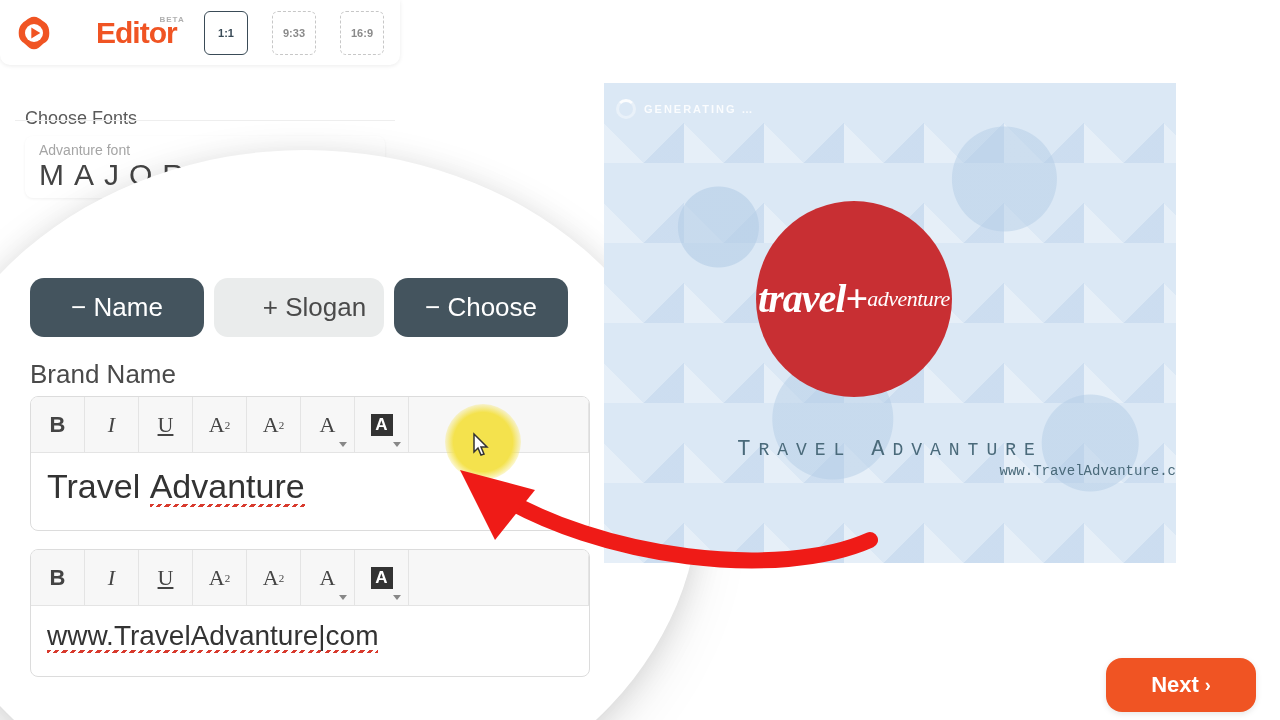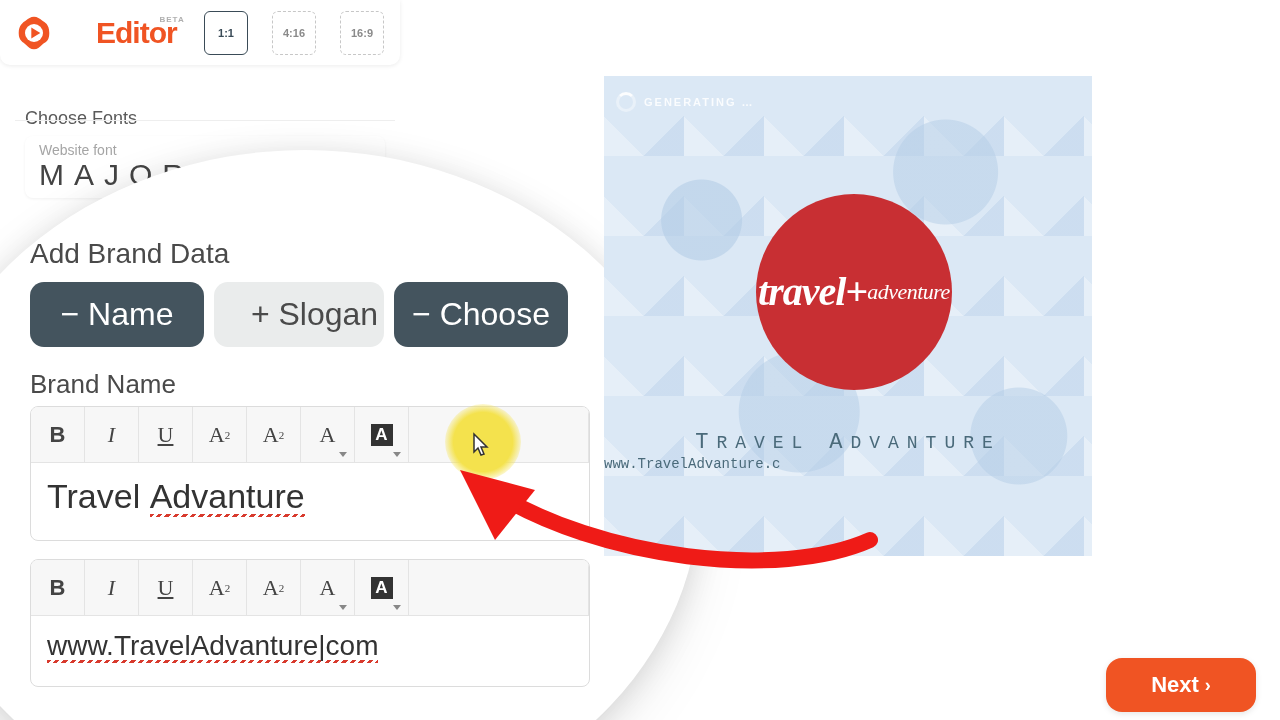"4:16" button.ratio-btn { text: 4:16 -> 9:33 }
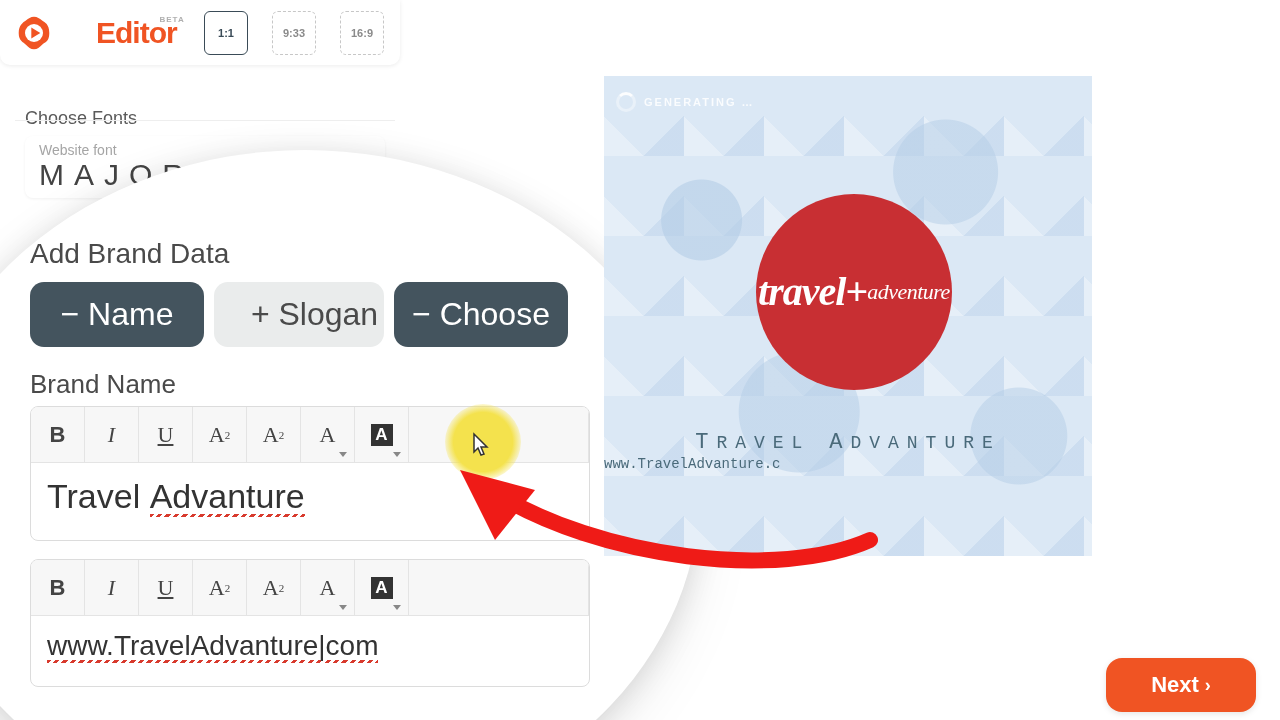"GENERATING …" .canvas { top: 76px -> 83px; width: 488px -> 572px }
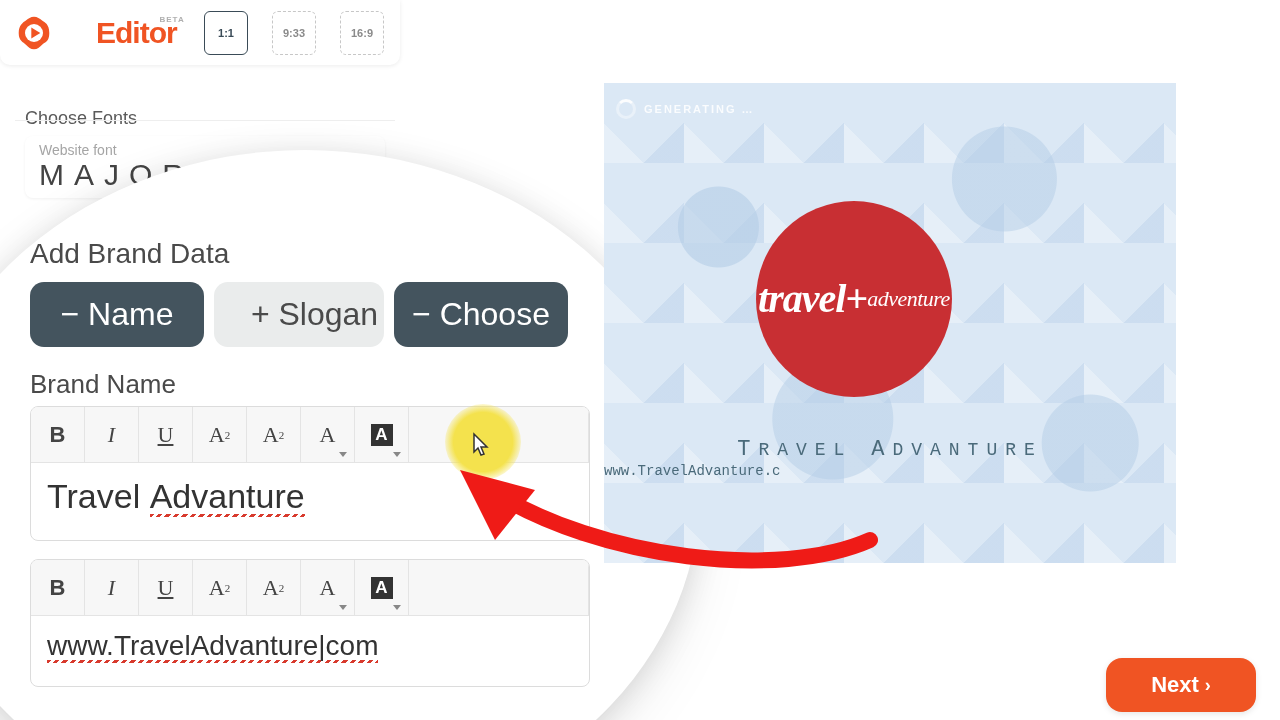"Website font" div.font-card-label { text: Website -> Advanture }
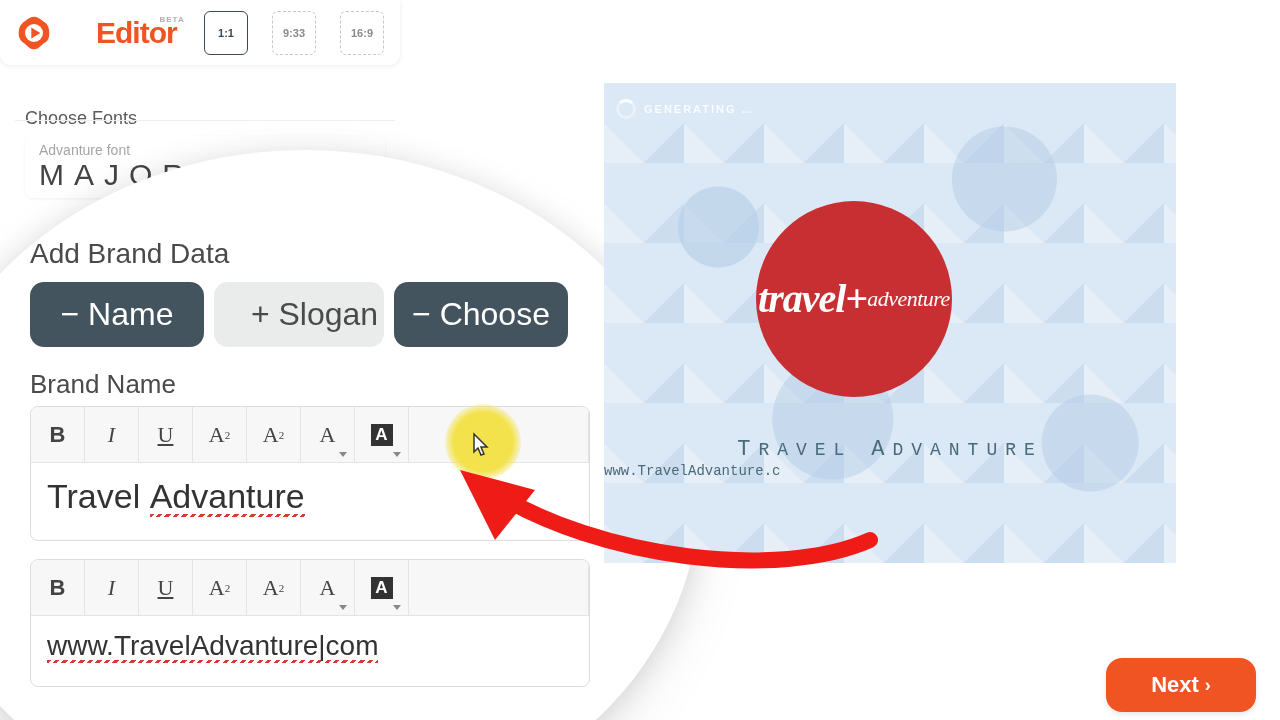"Add Brand Data" div.mag-h { html: <div>Add Brand Data</div> -> none }
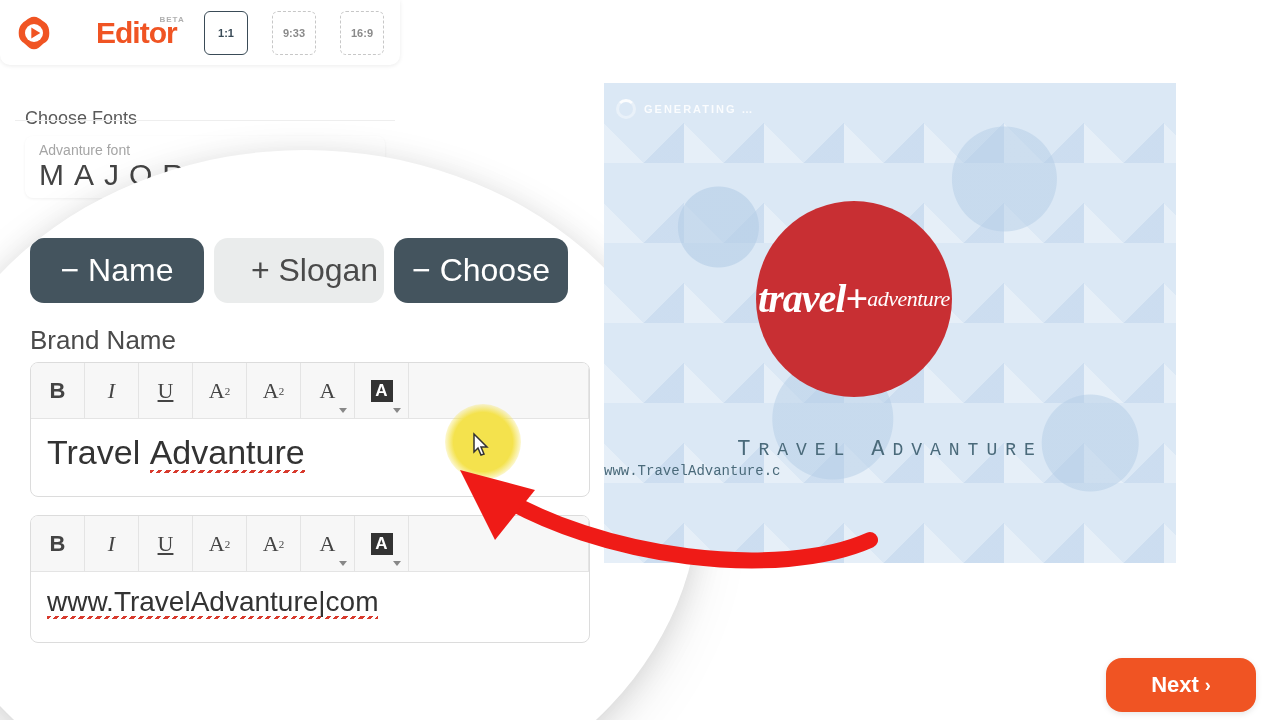"− Name" .pill { font-size: 32px -> 26px; margin-top: none -> 40px }
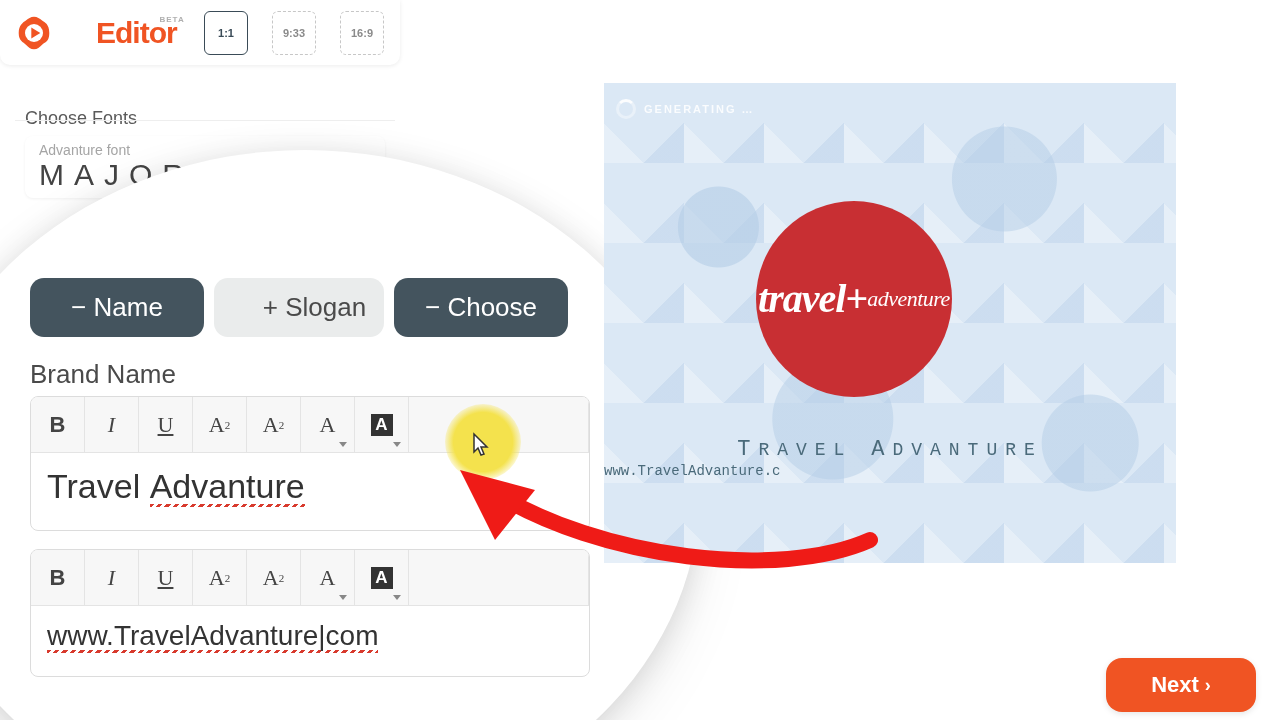"www.TravelAdvanture.c" .canvas-url { text-align: left -> right }
